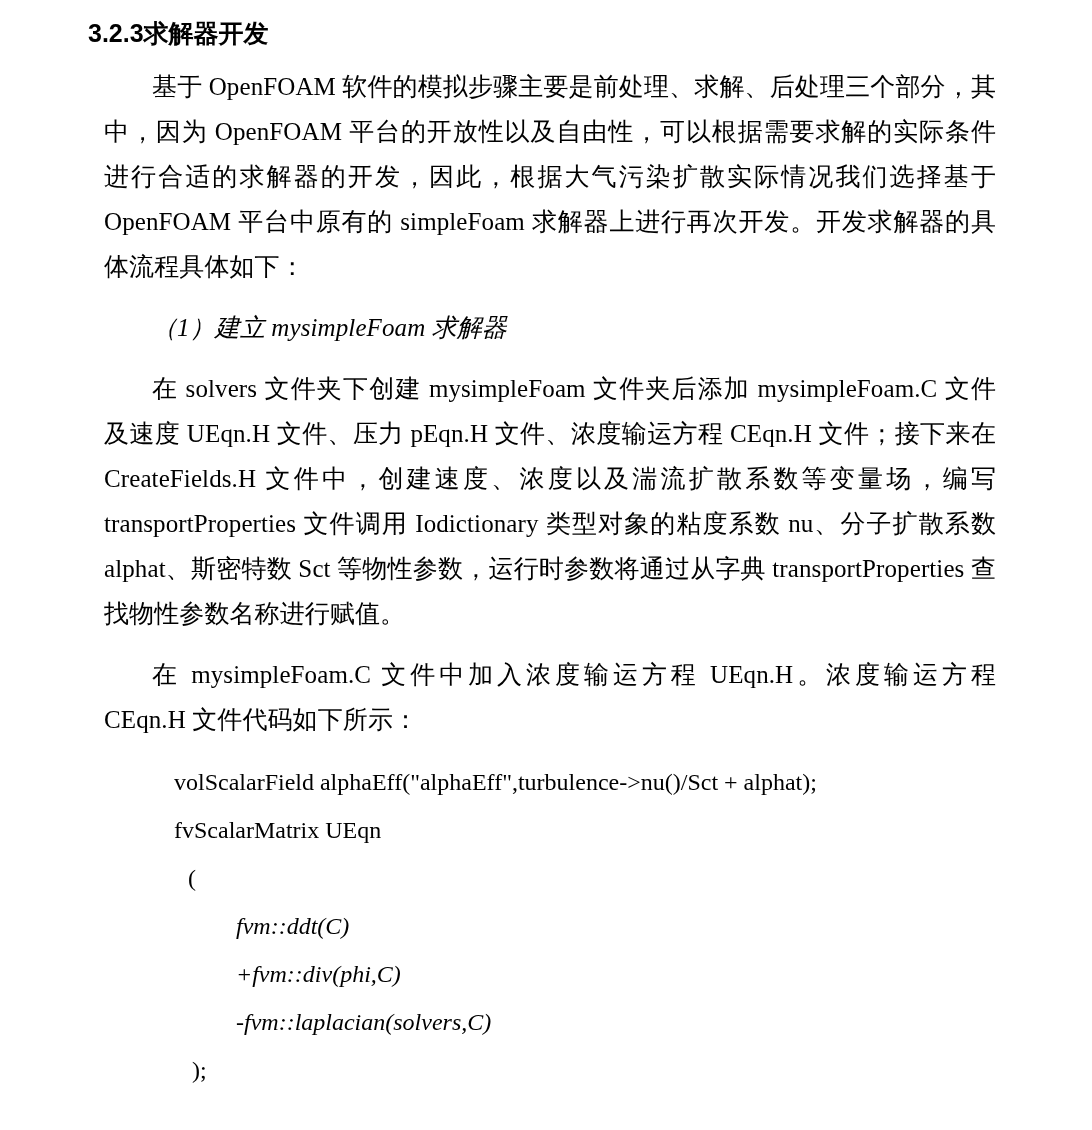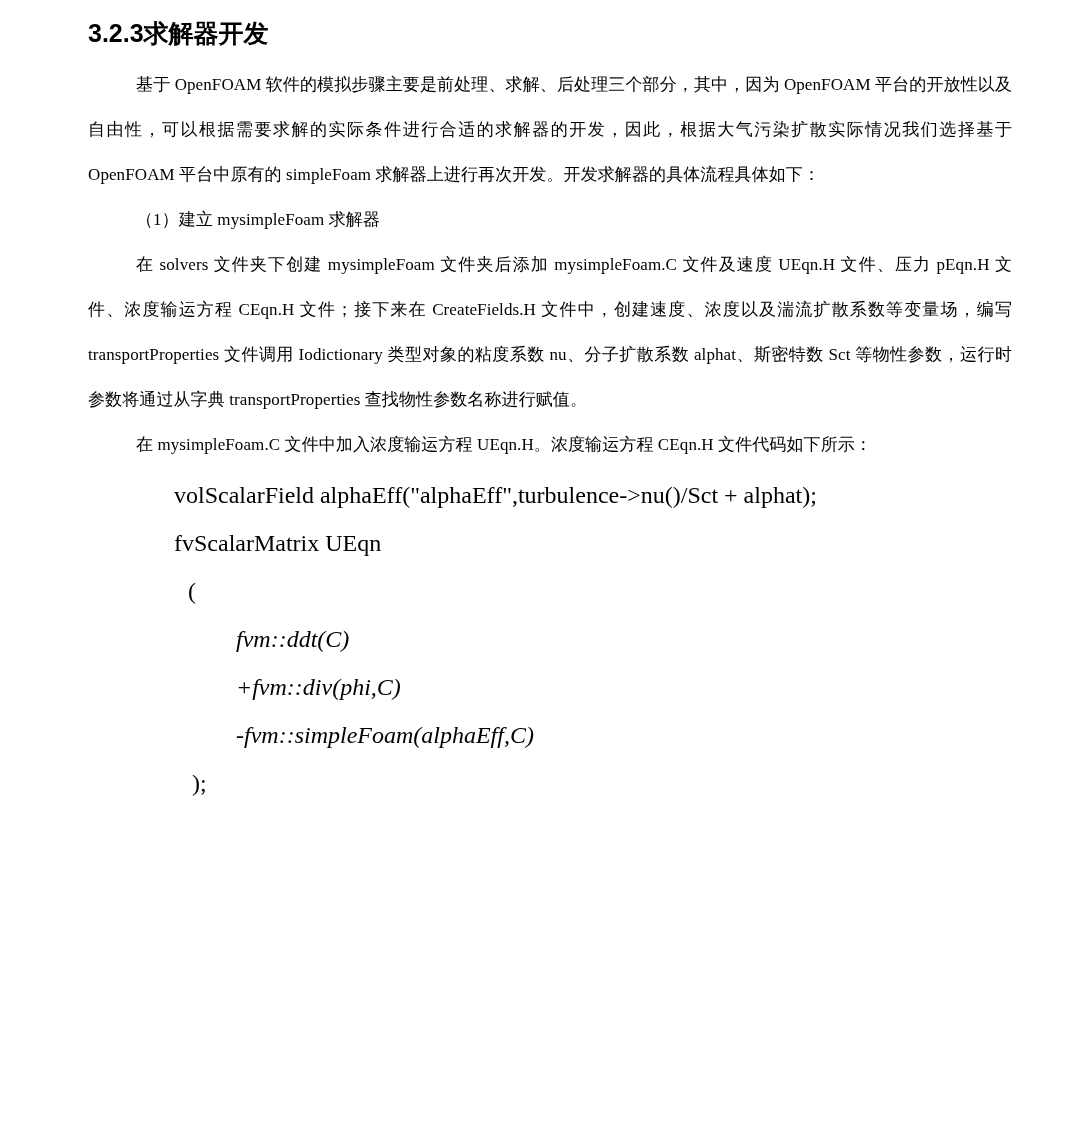"基于 OpenFOAM" .para { font-size: 17px -> 25px; margin: 0 -> 16px }
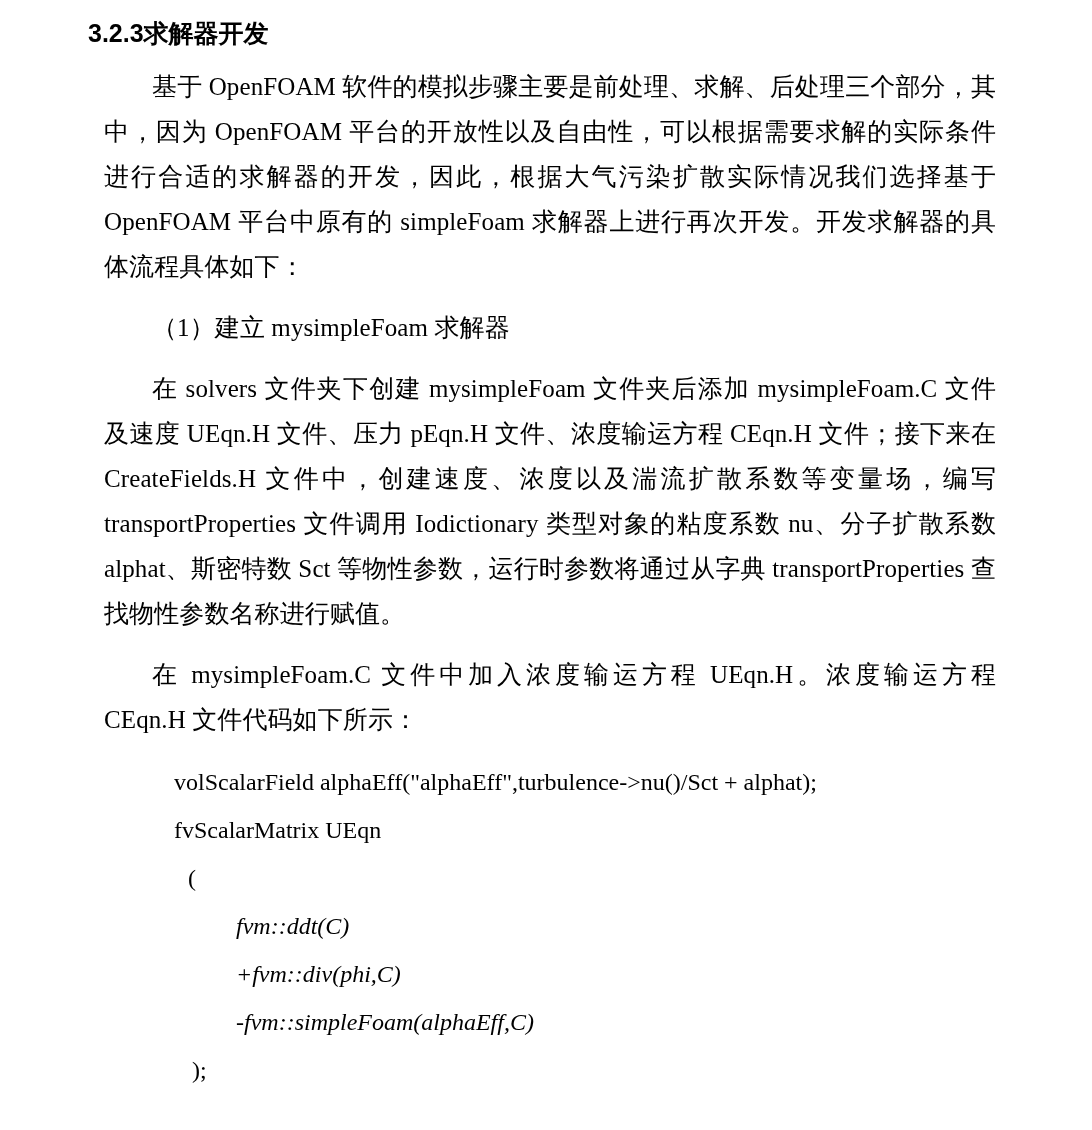"（1）建立 mysimpleFoam 求解器" .indent-item { font-style: none -> italic }
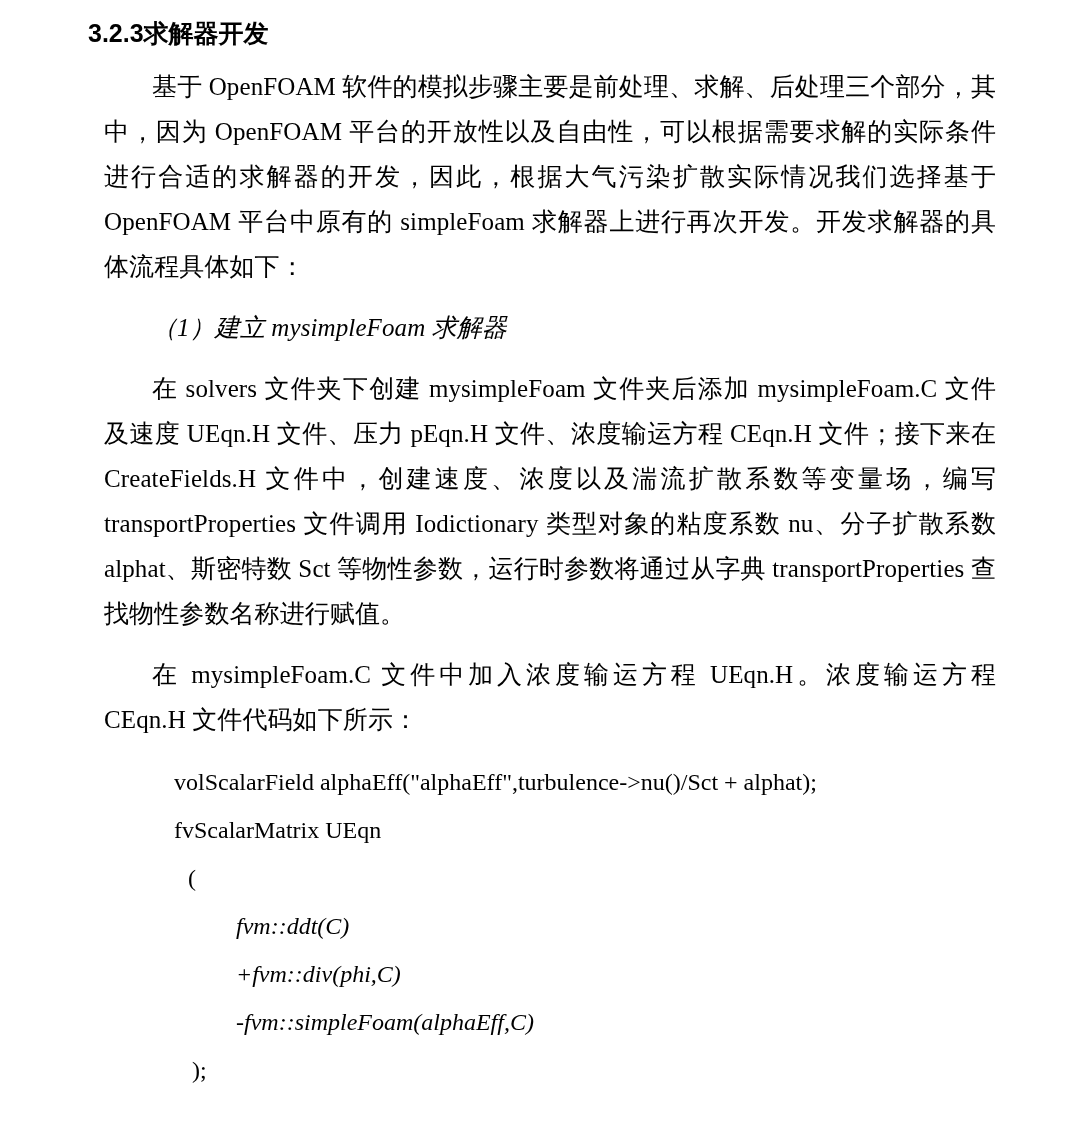"-fvm::simpleFoam(alphaEff,C)" div.code-line { text: -fvm::simpleFoam(alphaEff,C -> -fvm::laplacian(solvers,C }
